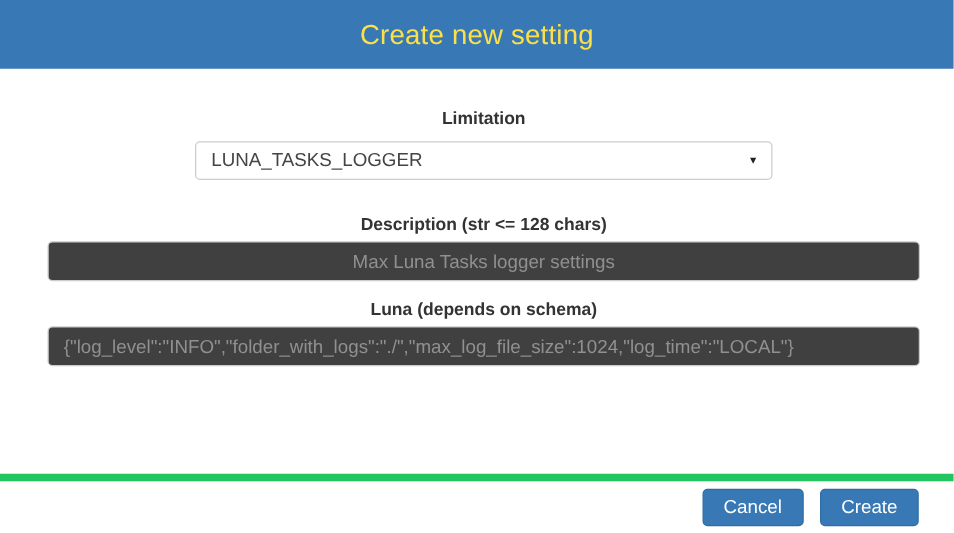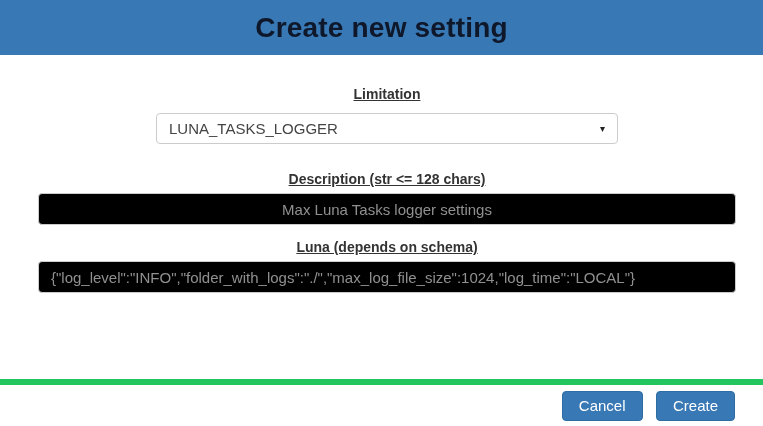"Create new setting" .modal-title { color: #0f172a -> #fde047; font-size: 28px -> 22px; font-weight: 700 -> 400 }
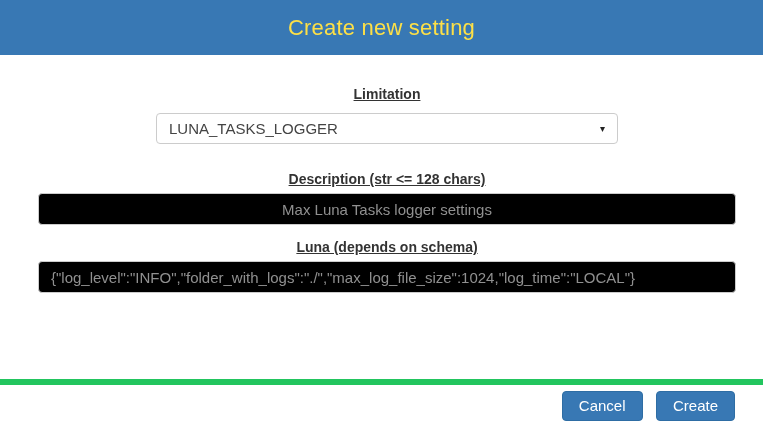"Limitation" .form-label { text-decoration: underline -> none }
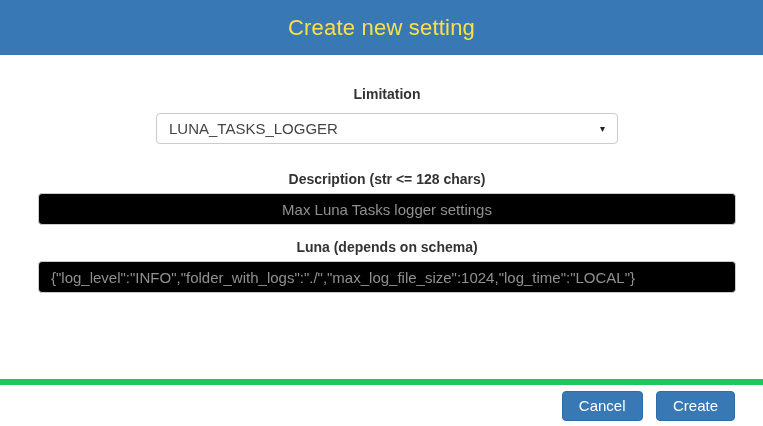"Max Luna Tasks logger settings" .text-input { background: #000000 -> #404040 }
